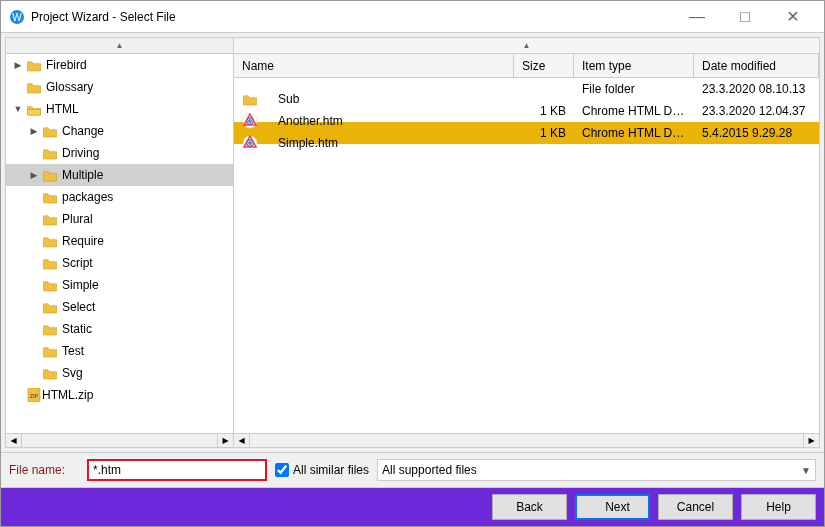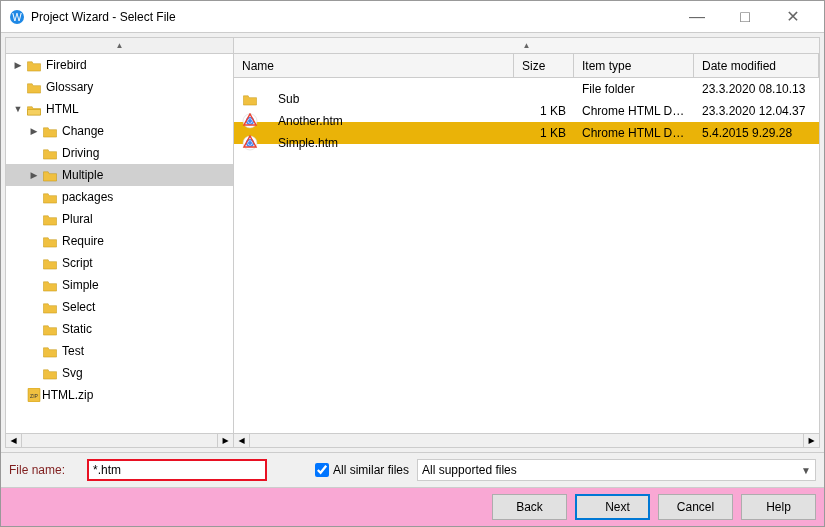"All similar files" .checkbox-area { margin-left: 40px -> none }
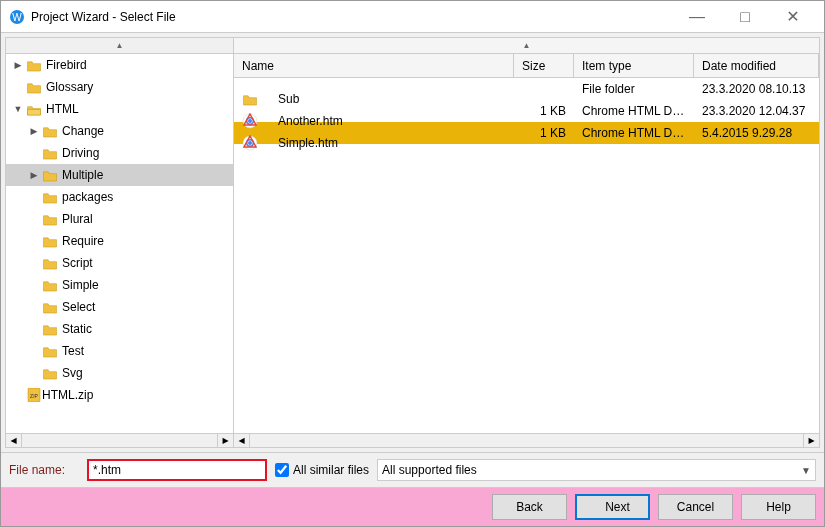"Back" .button-row { background: #f9a8d4 -> #6d28d9 }
